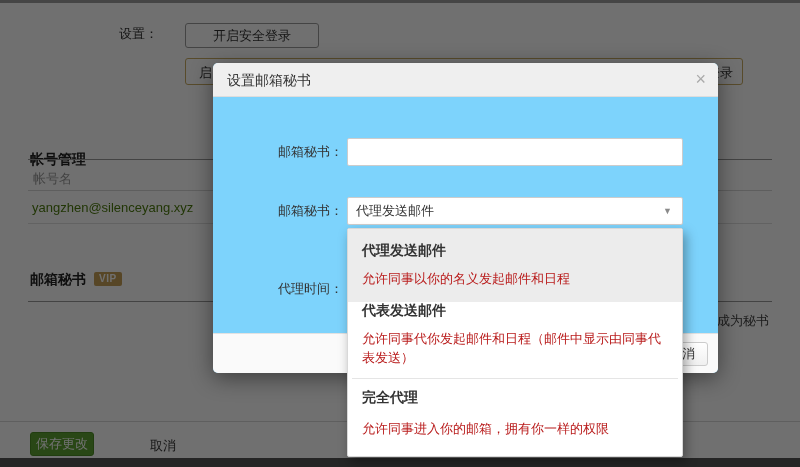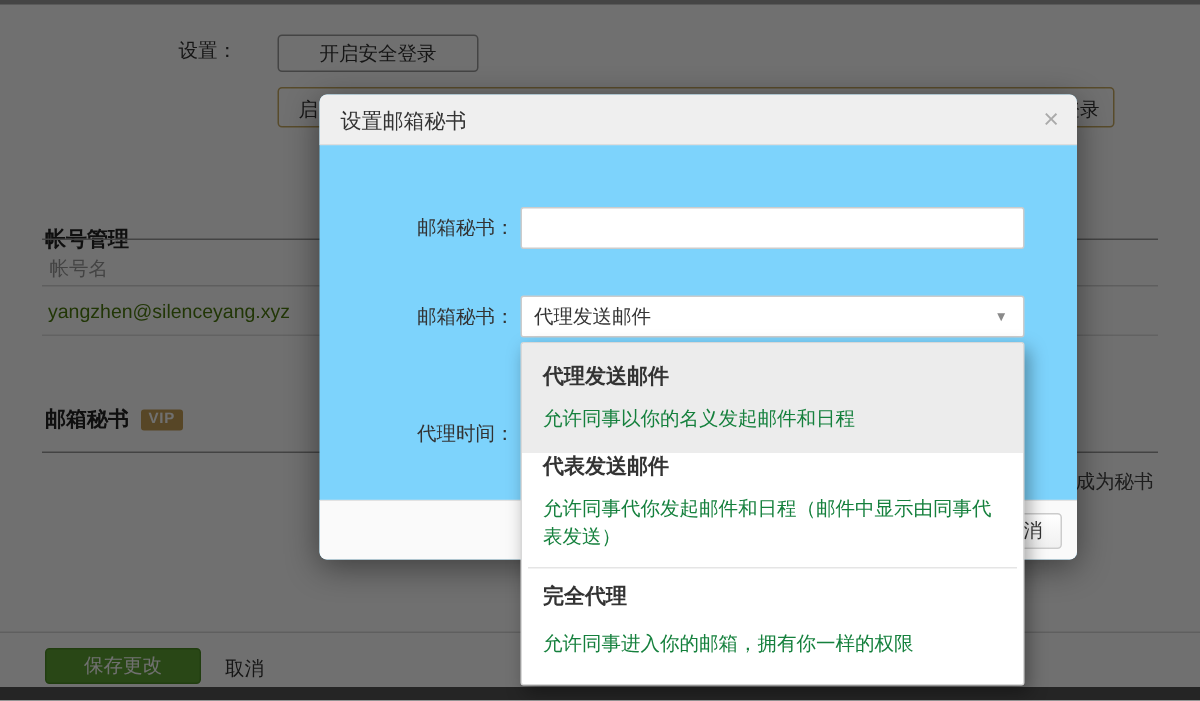"允许同事以你的名义发起邮件和日程" .opt-desc { color: #15803d -> #b91c1c }
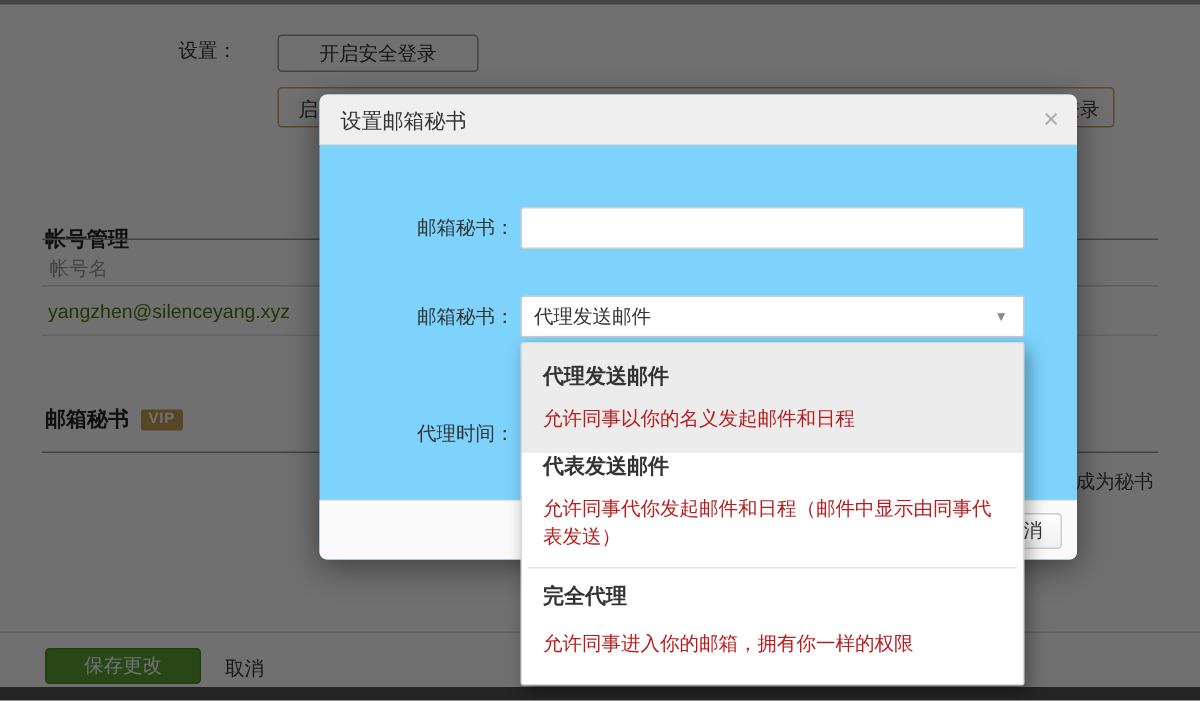"保存更改" .save-btn { padding: 0 25px -> 0 5px }
